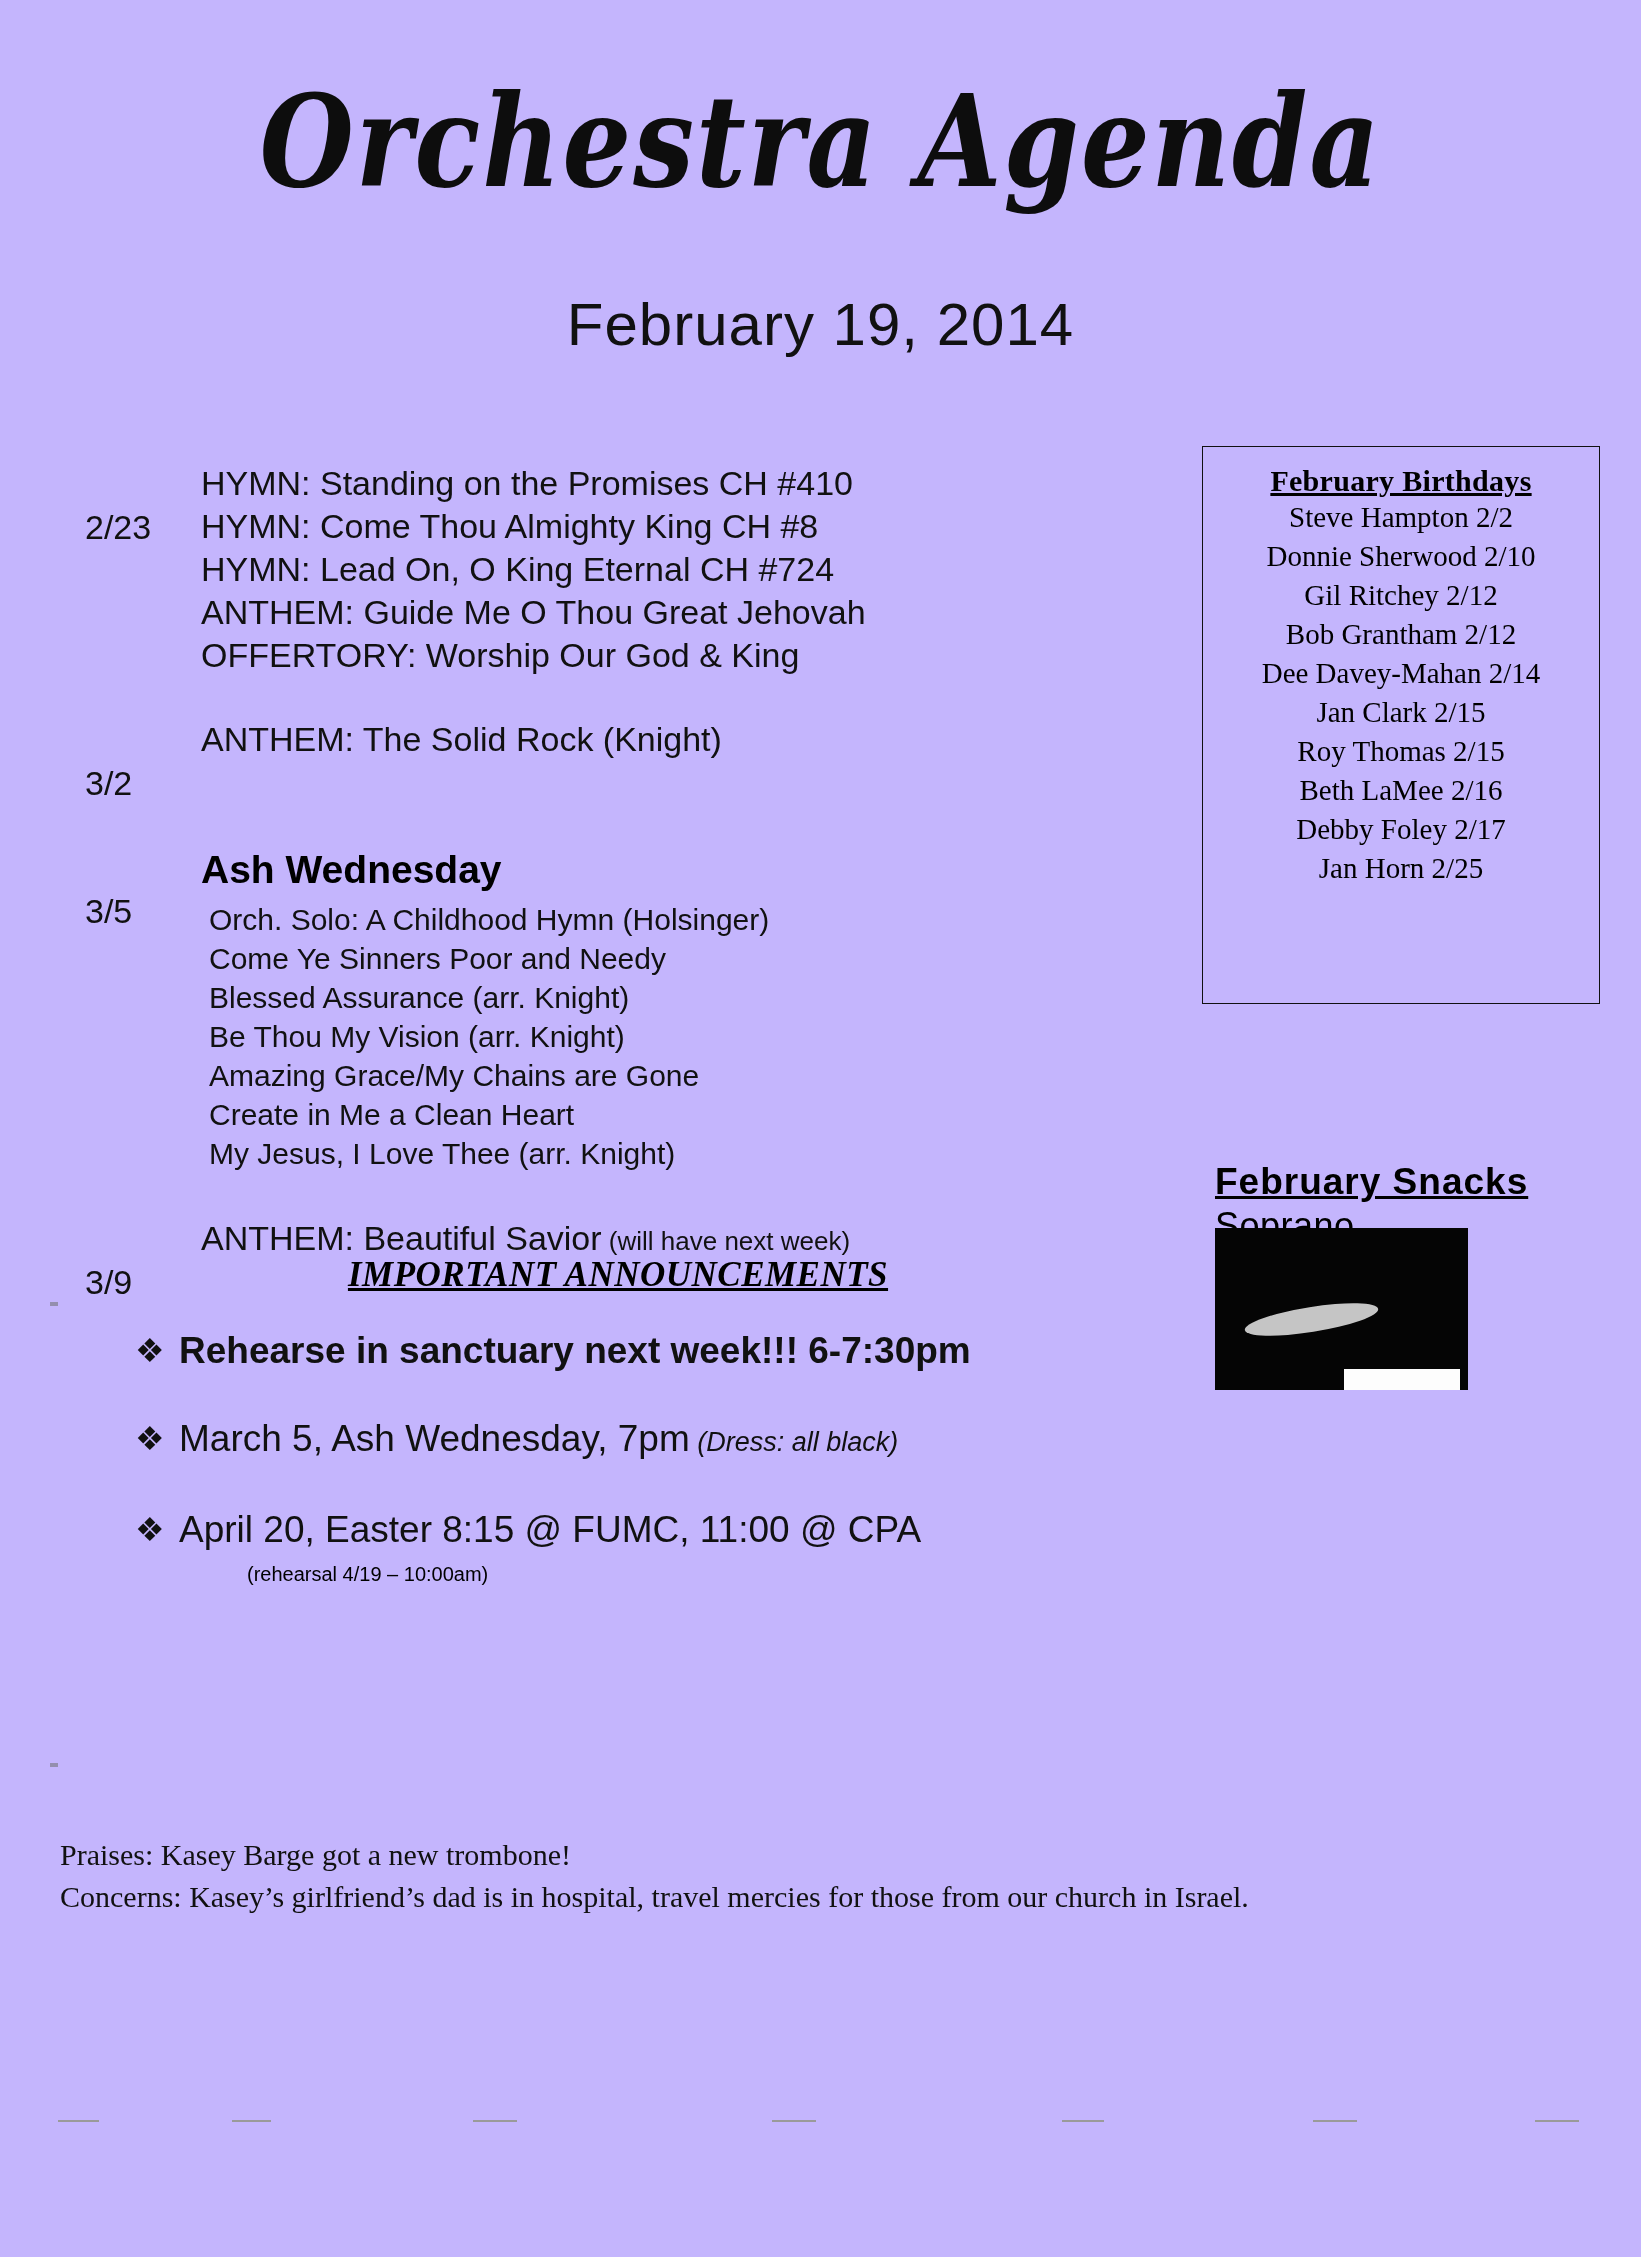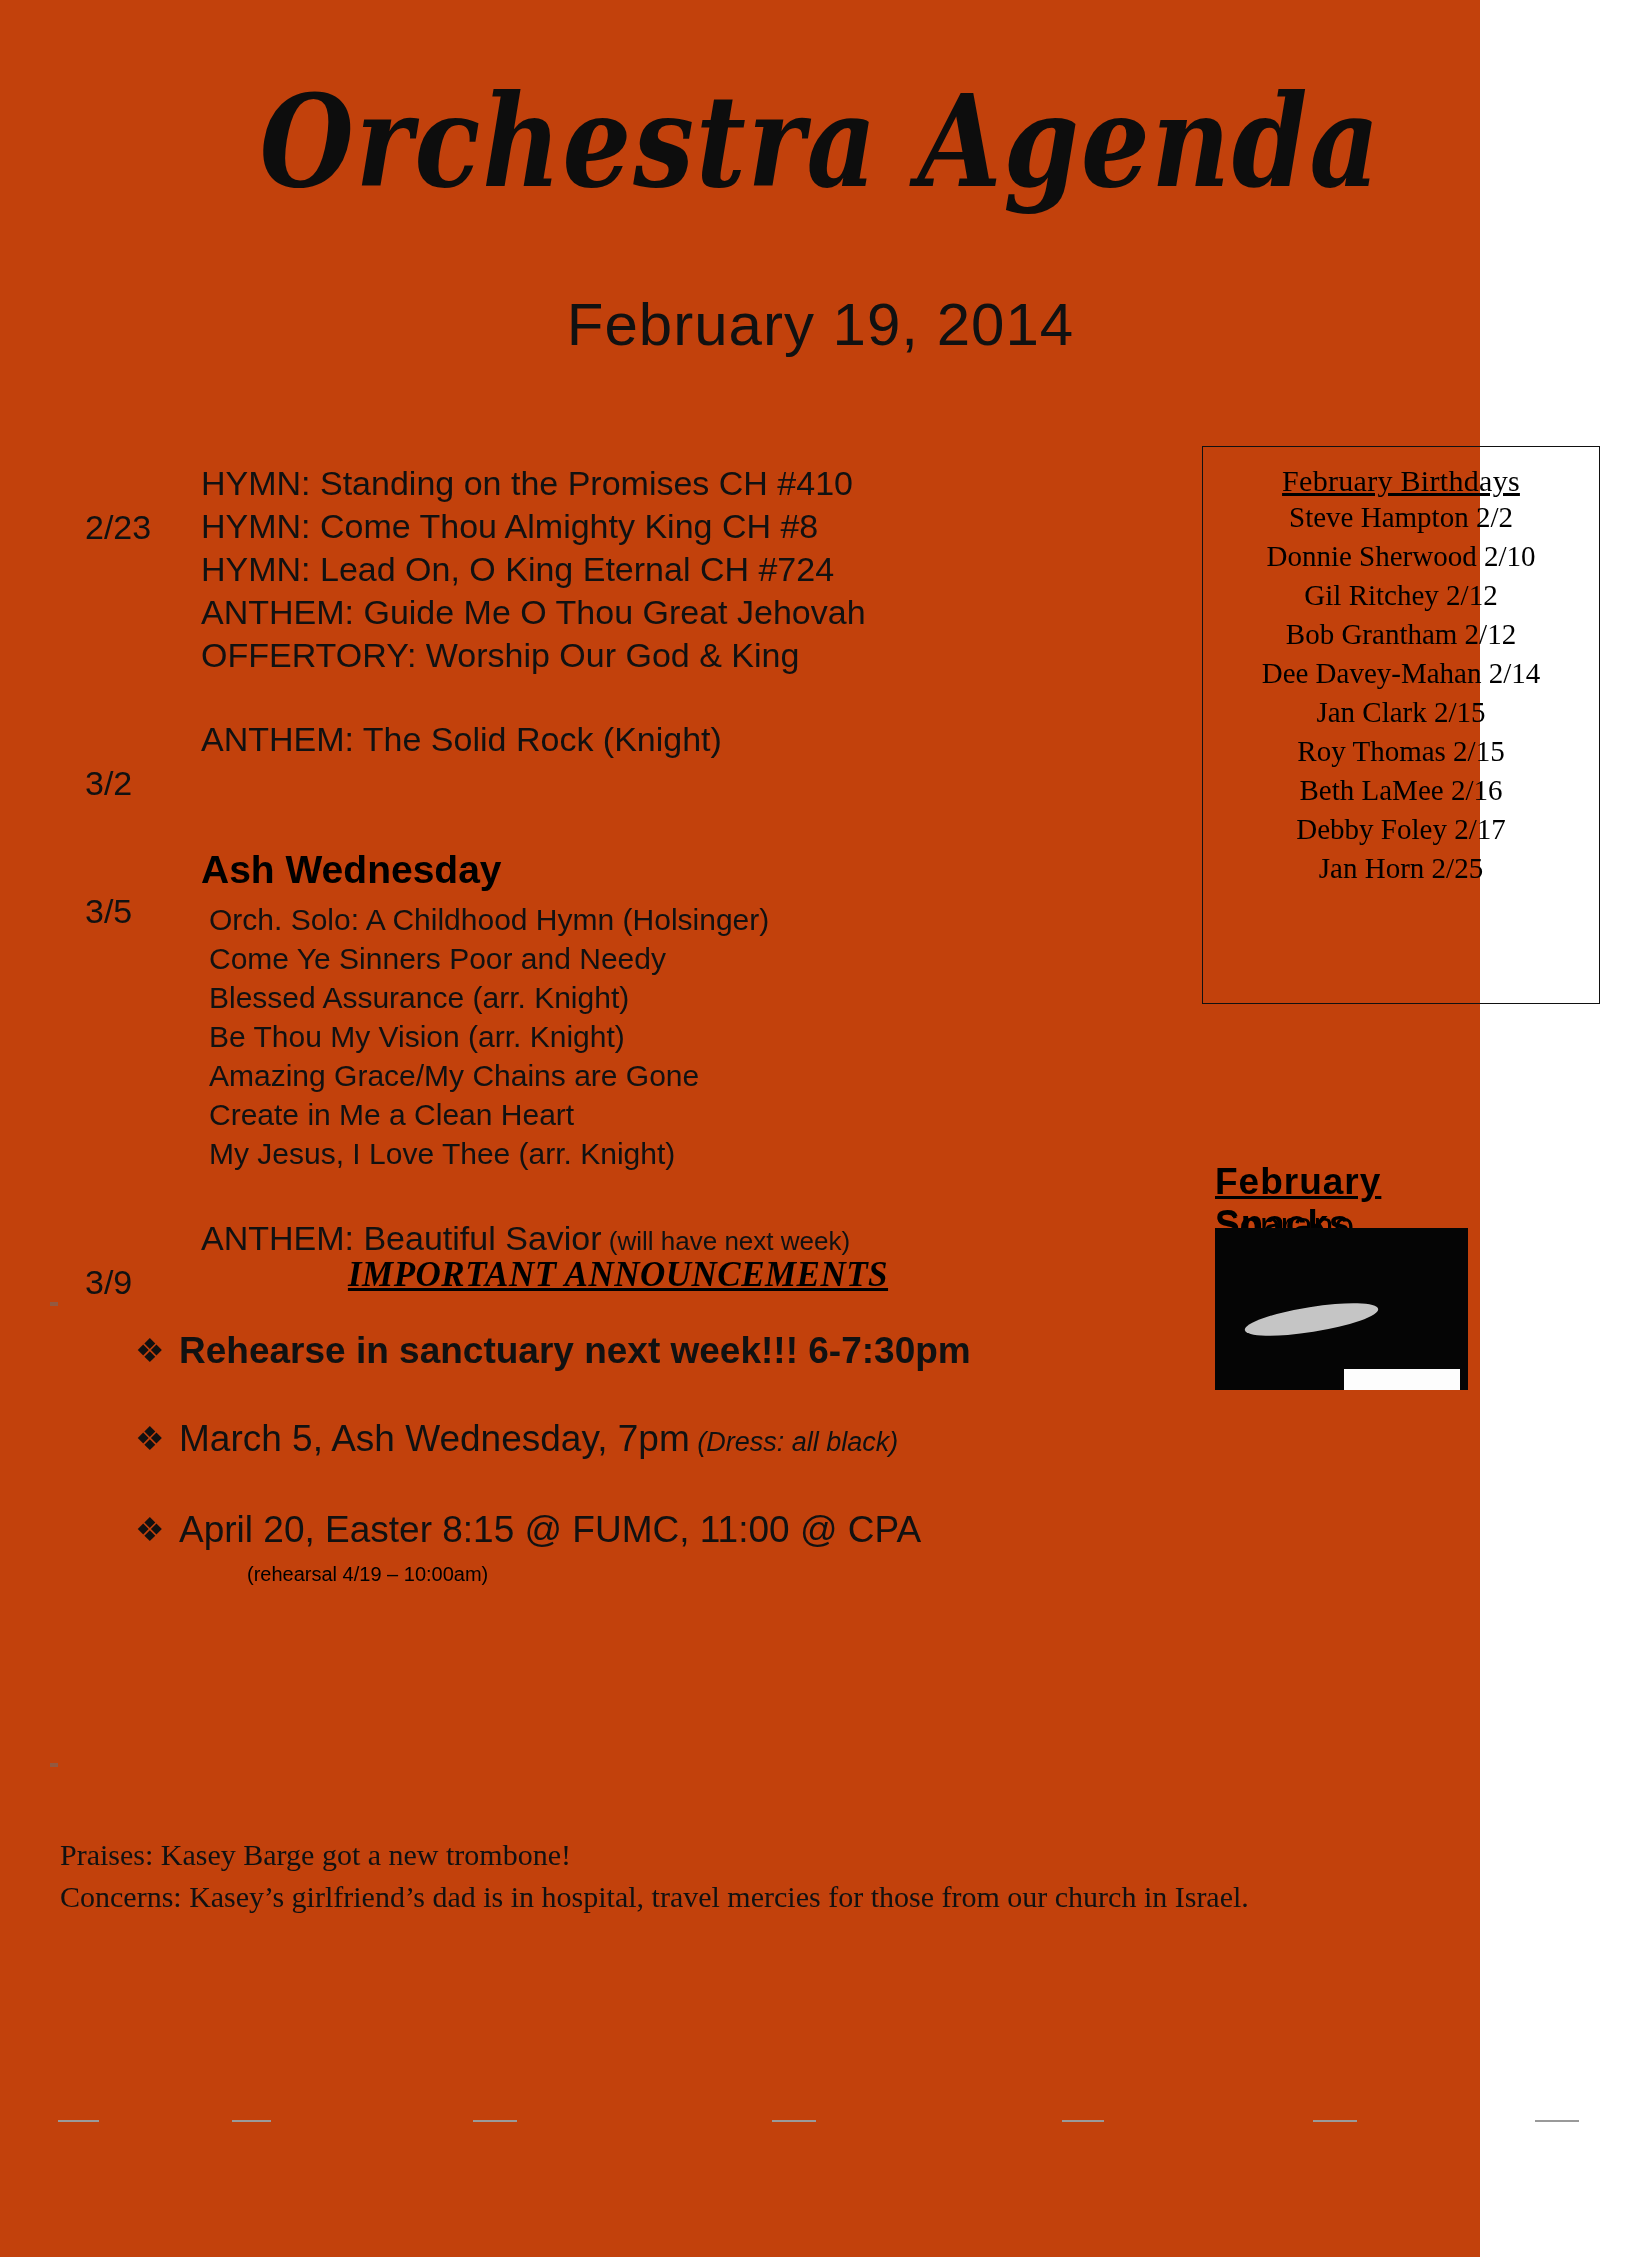"Orchestra Agenda" .page { background: #c2410c -> #c4b5fd; width: 1480px -> 1641px }
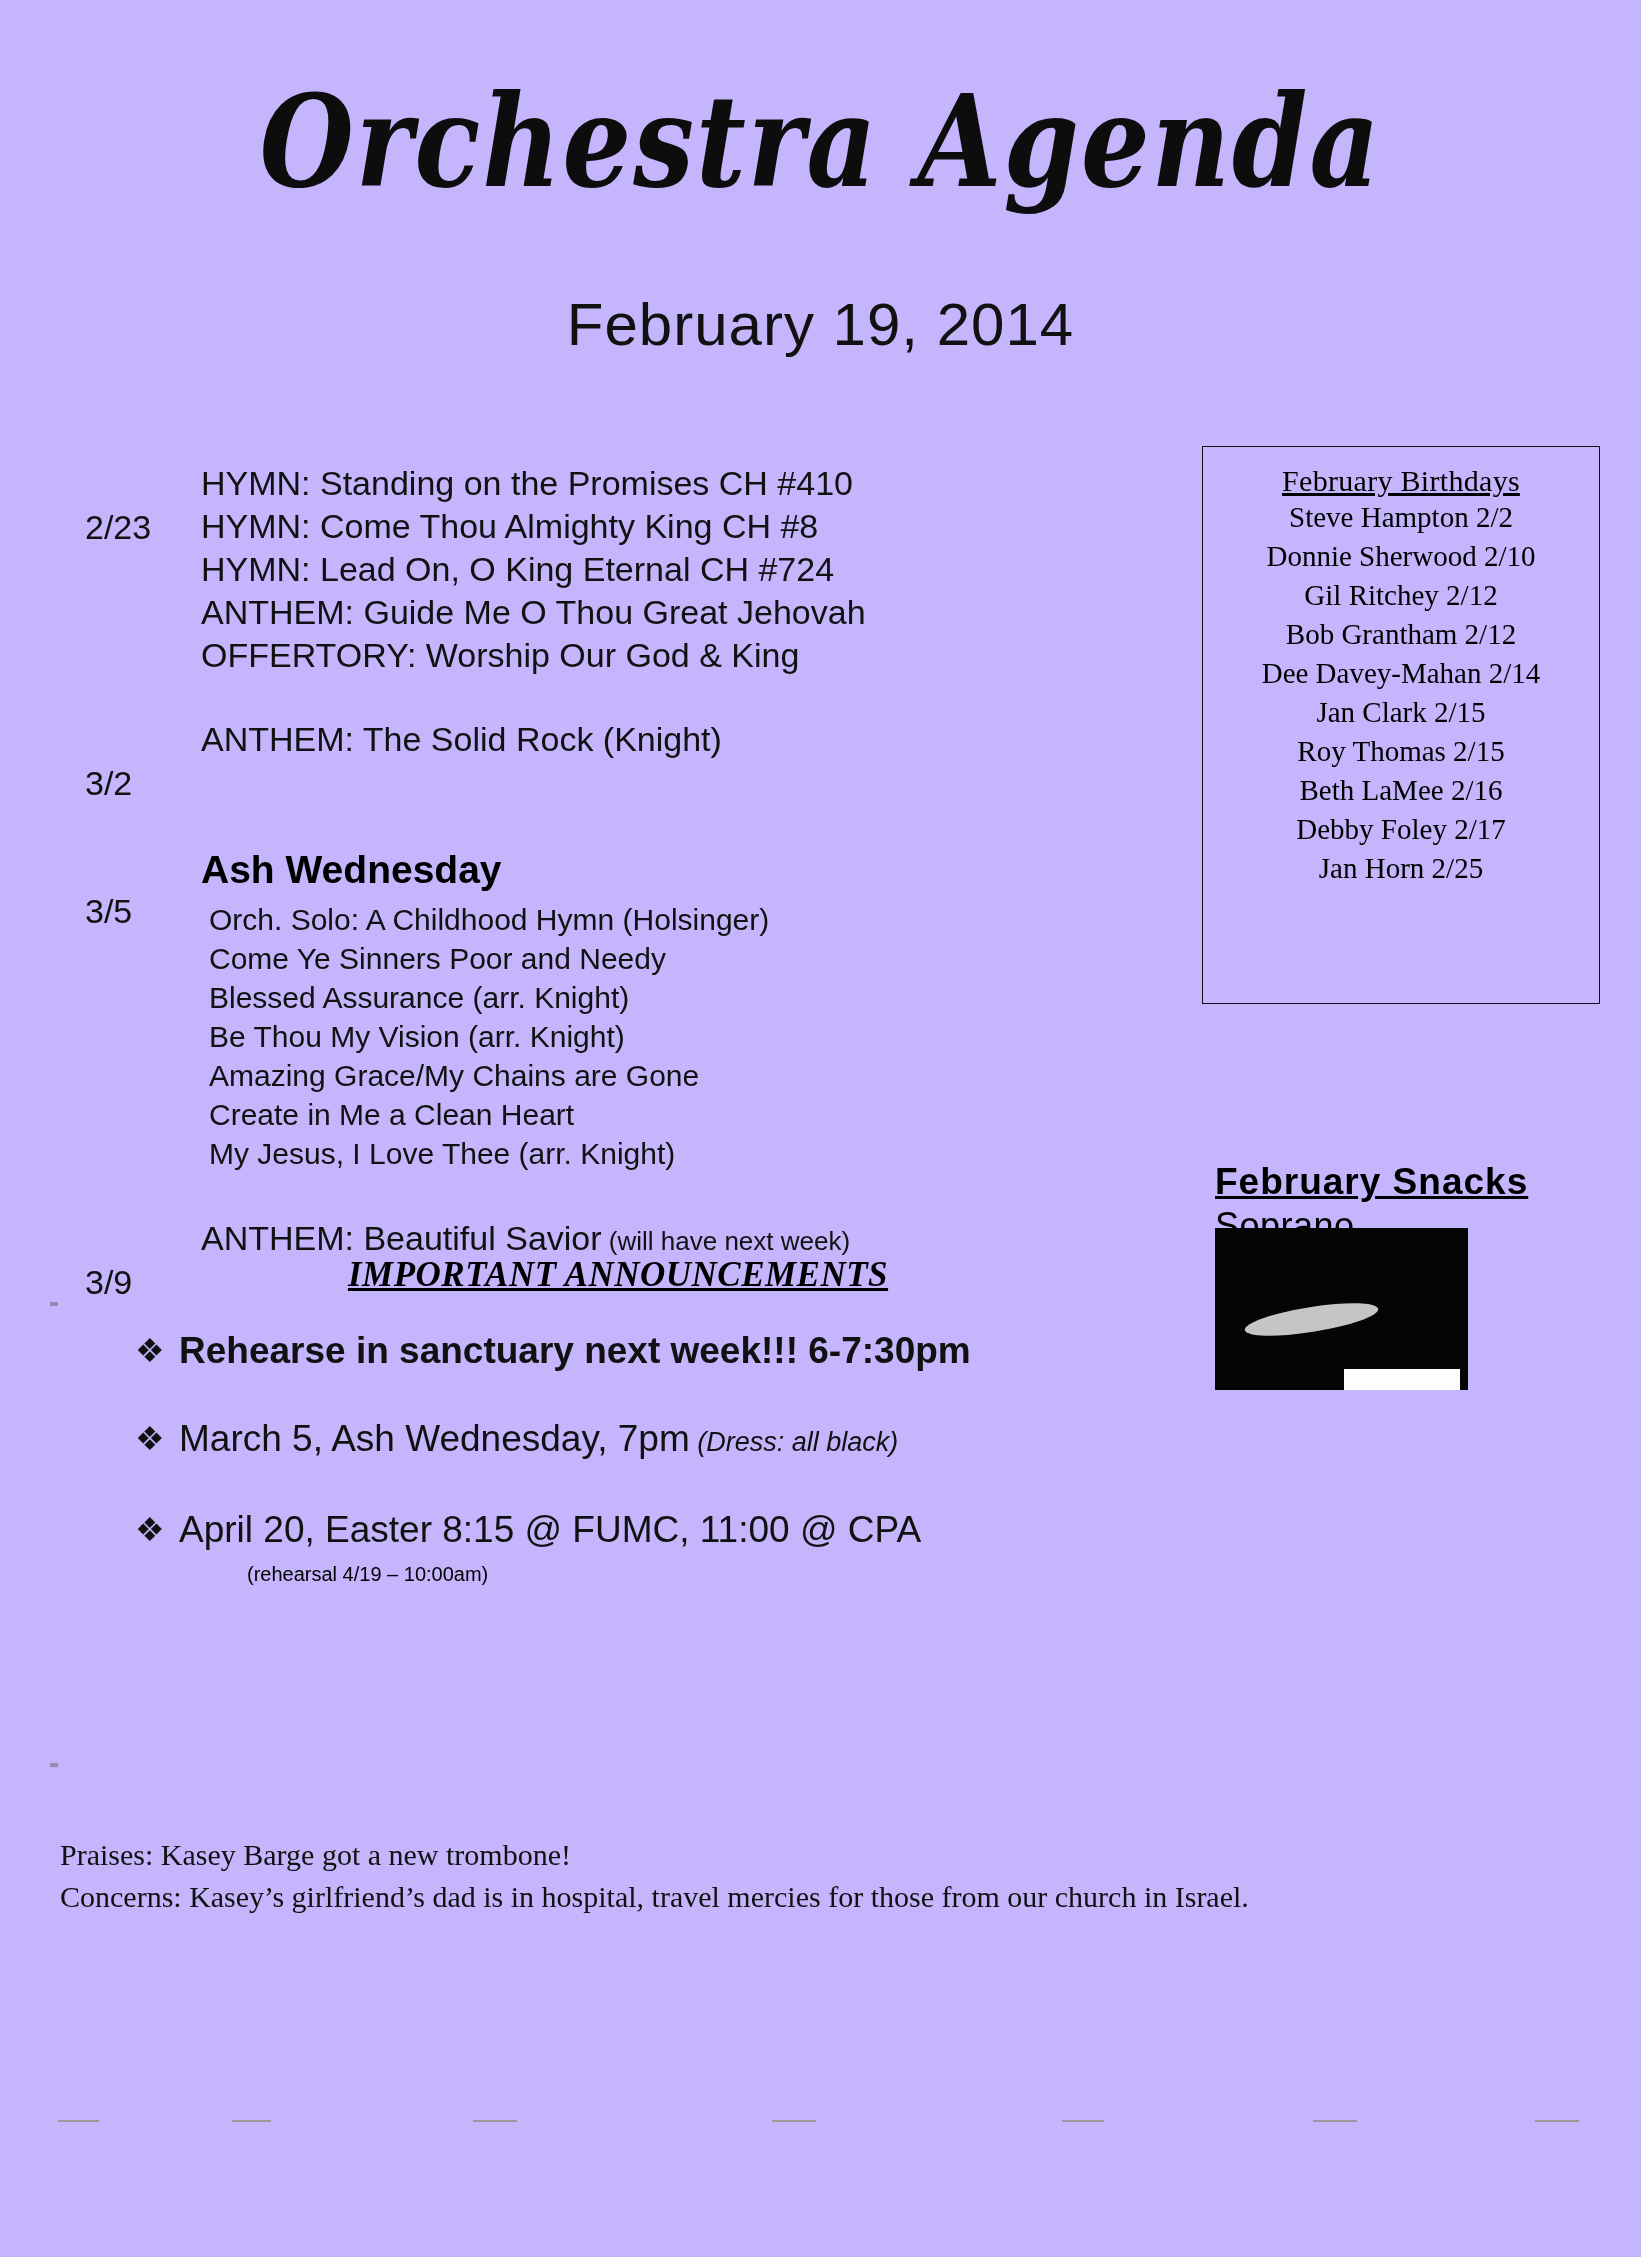"February Birthdays" .birthday-title { font-weight: 400 -> 700 }
